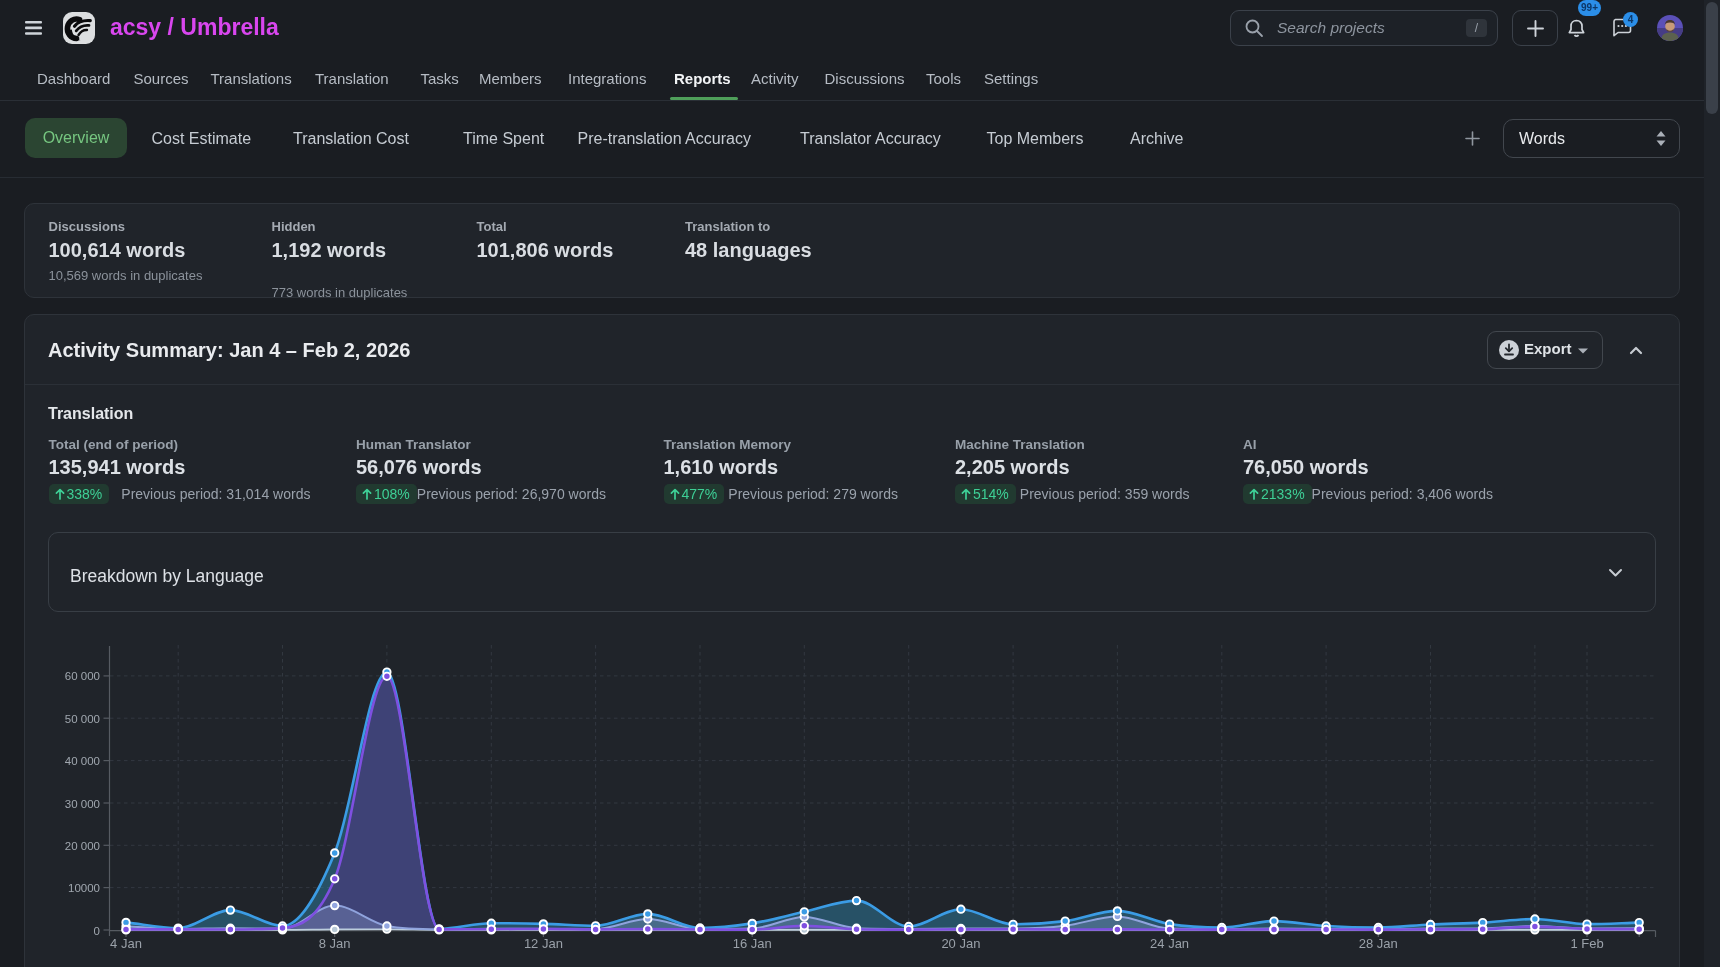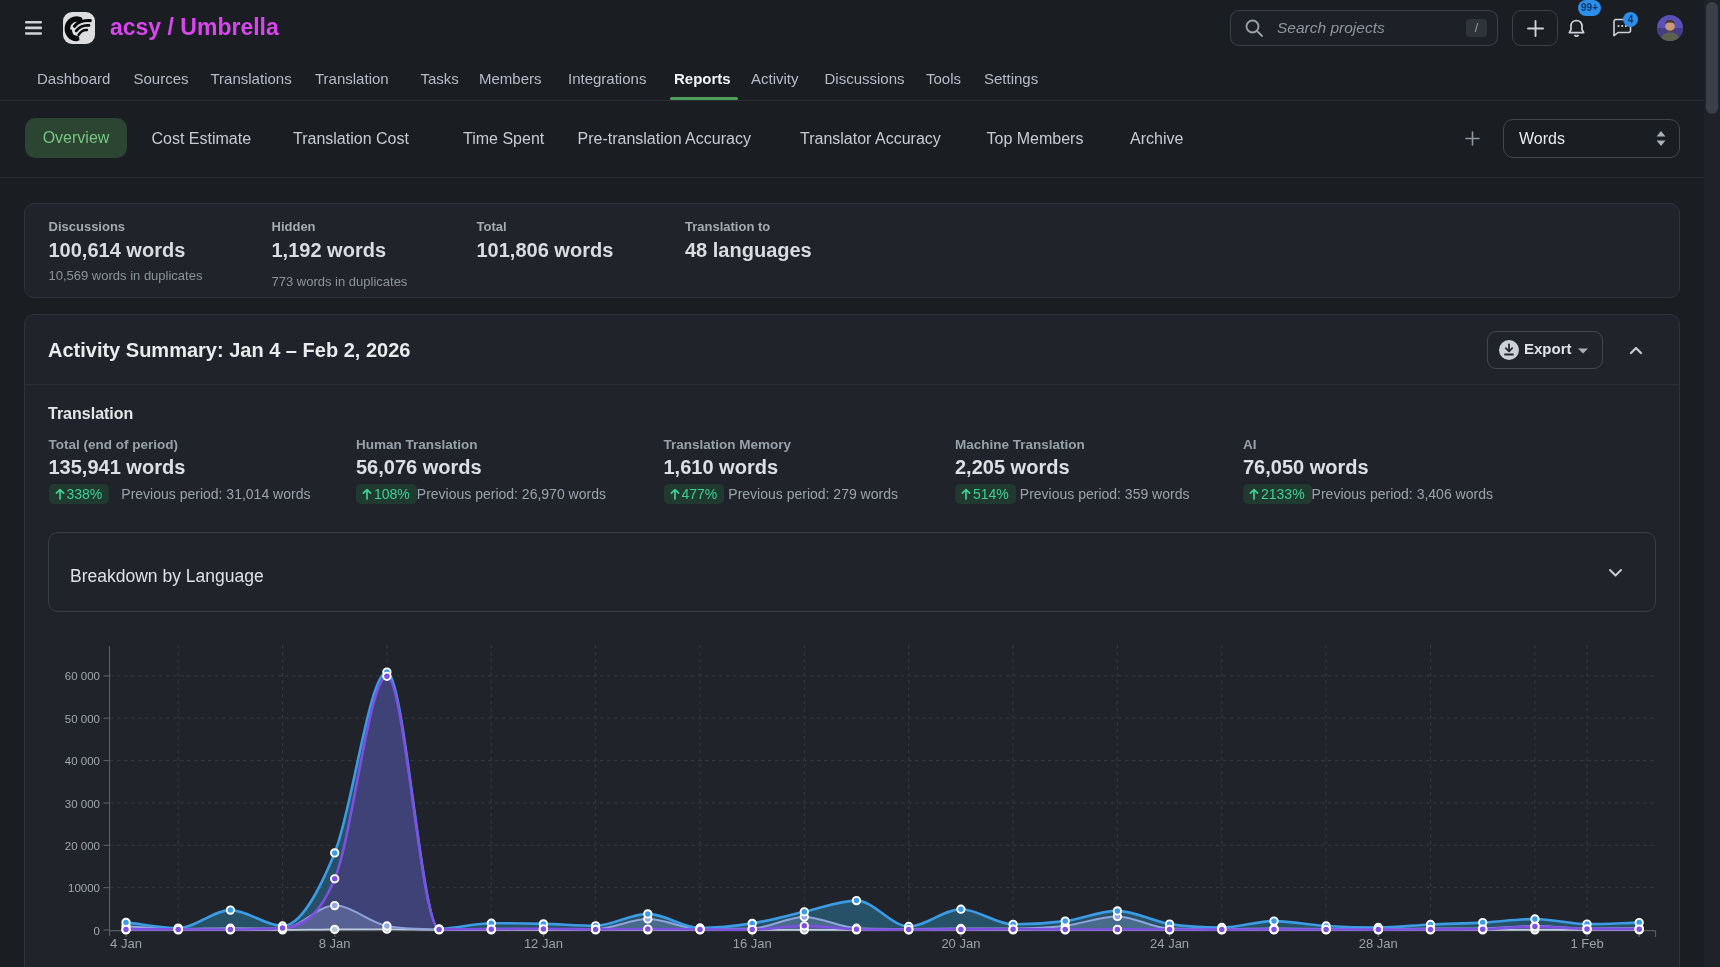"773 words in duplicates" div.abs { top: 274px -> 285px }
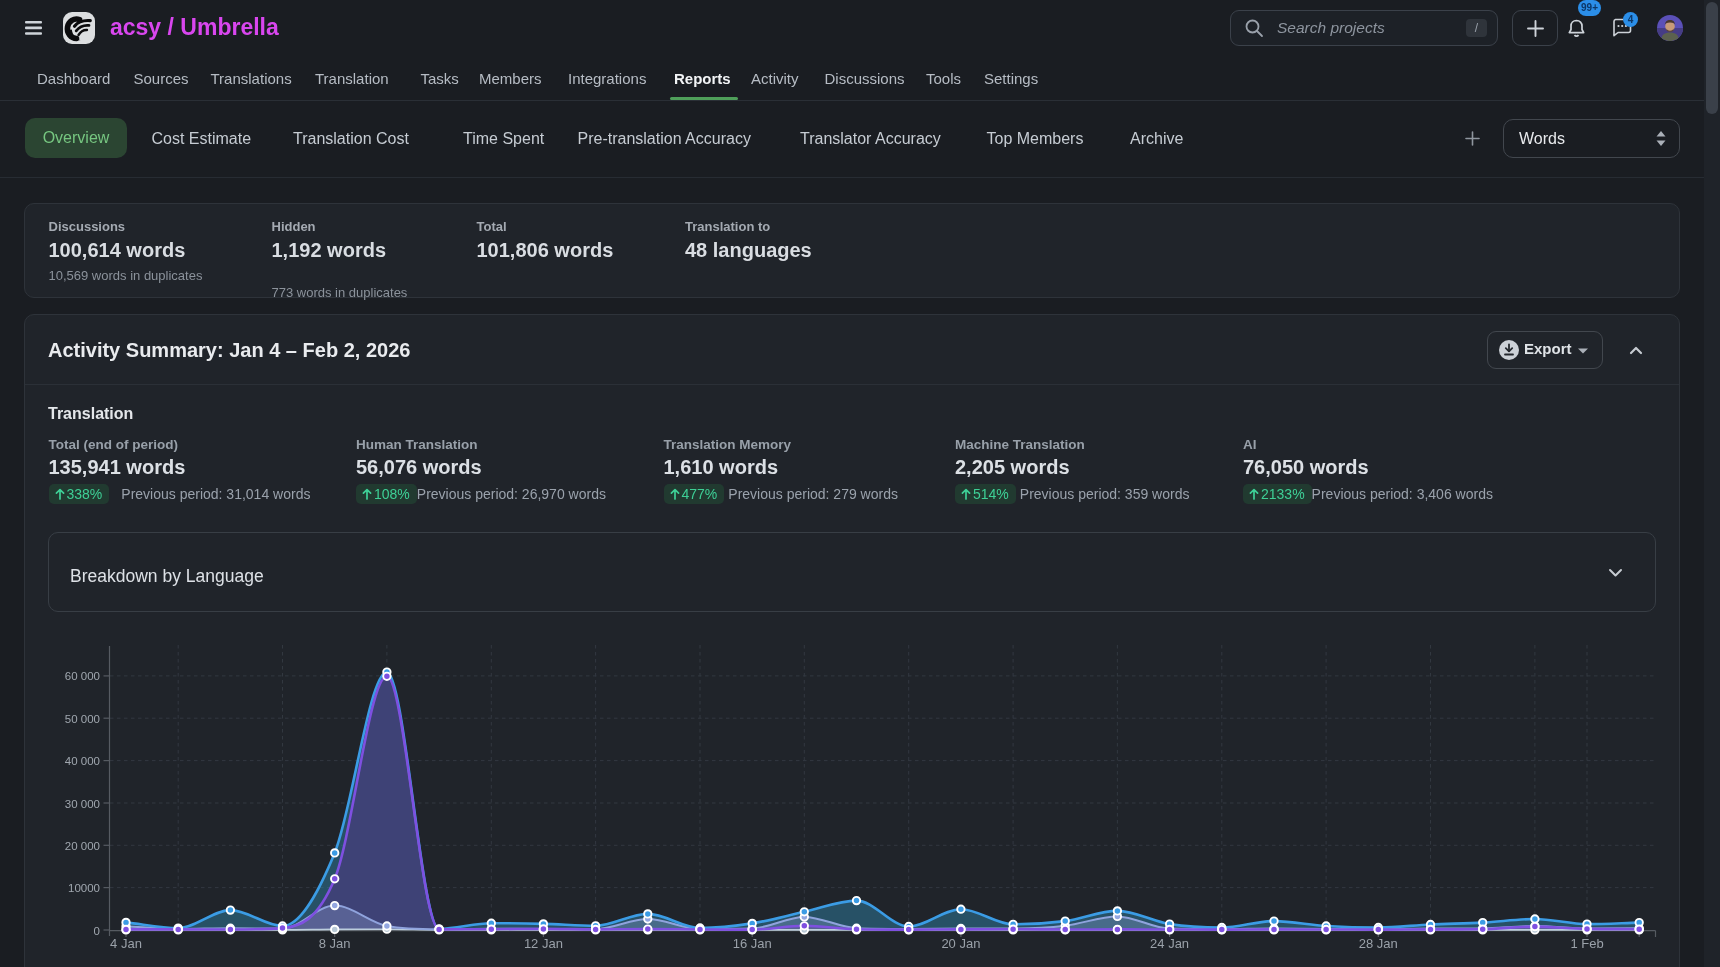"Human Translation" div.abs { text: Translation -> Translator }
